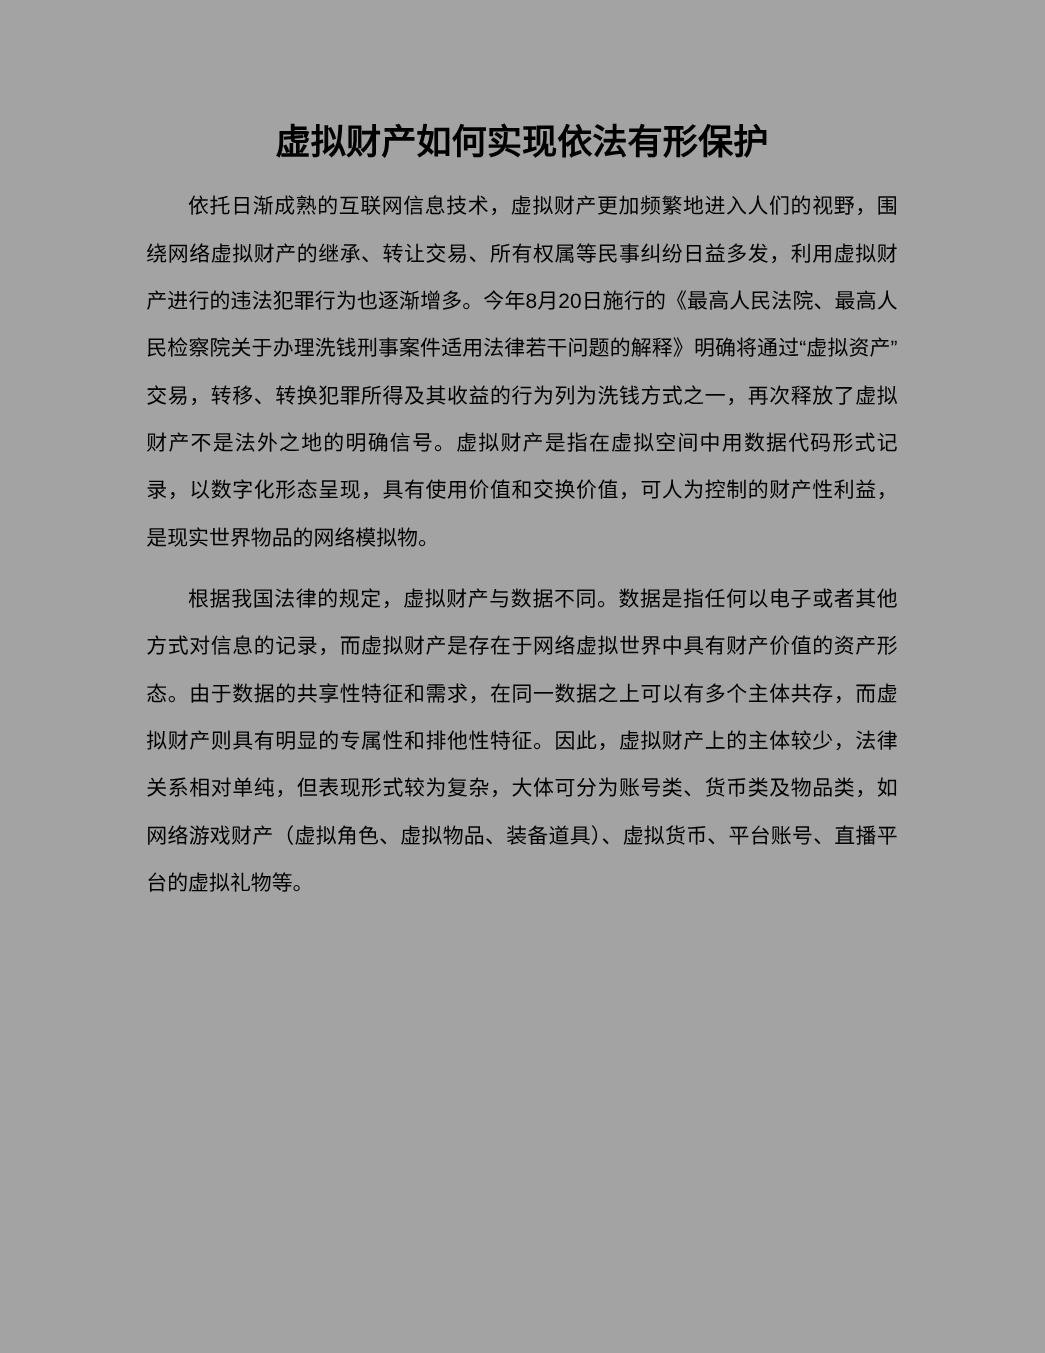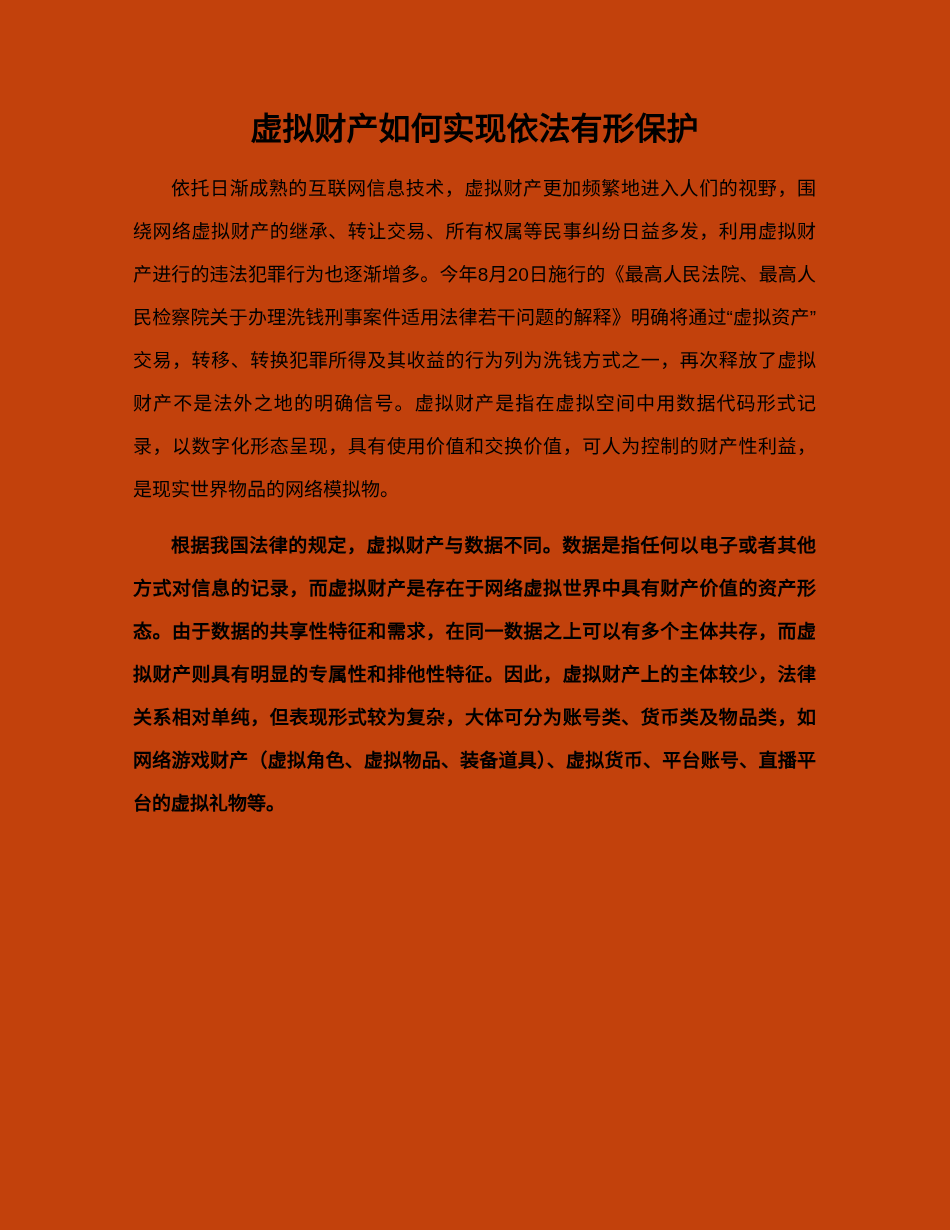"虚拟财产如何实现依法有形保护" .doc-page { background: #c2410c -> #a3a3a3 }
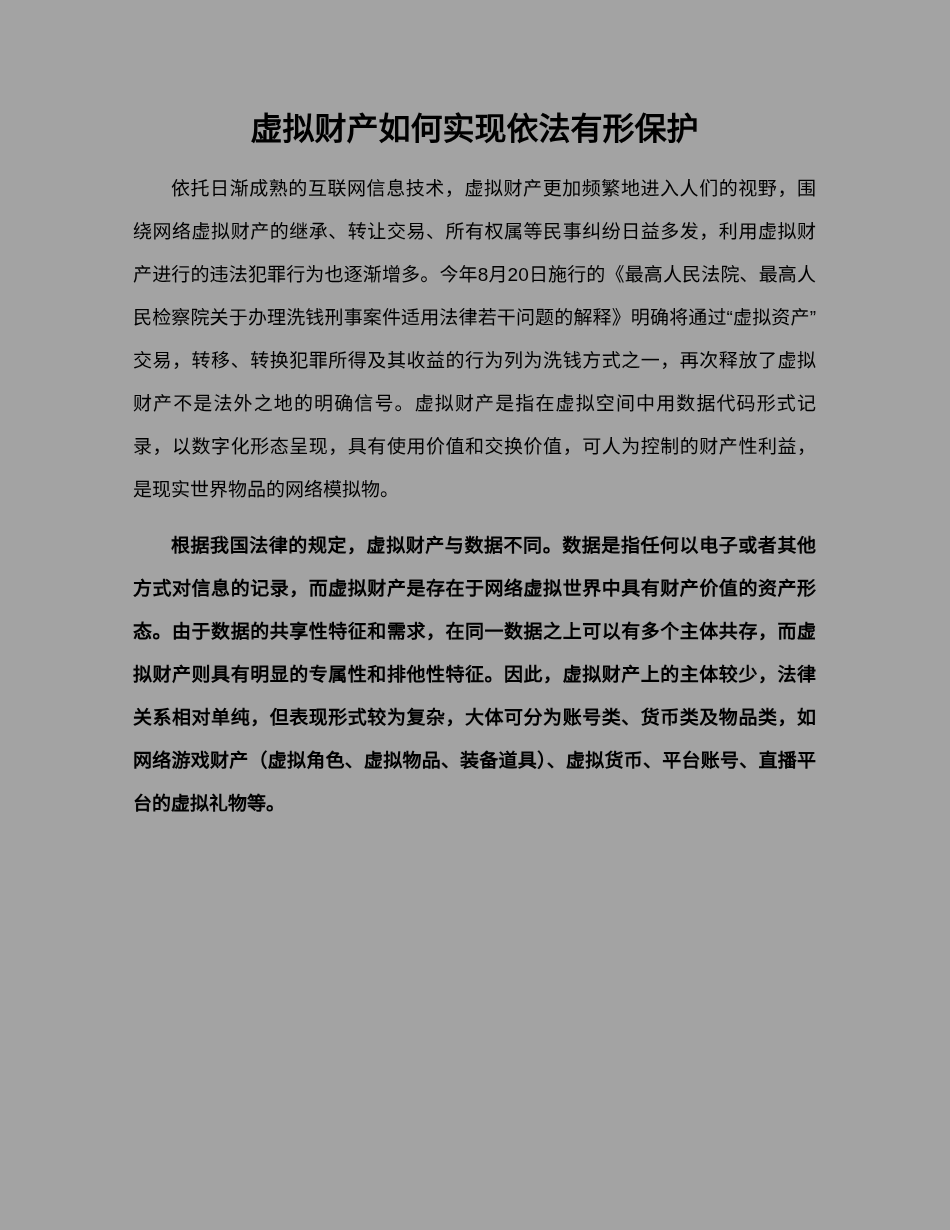"根据我国法律的规定，虚拟财产与数据不同。数据是指任何以电子或者其他方式对信息的记" .doc-para + .doc-para { font-weight: bold -> none }
